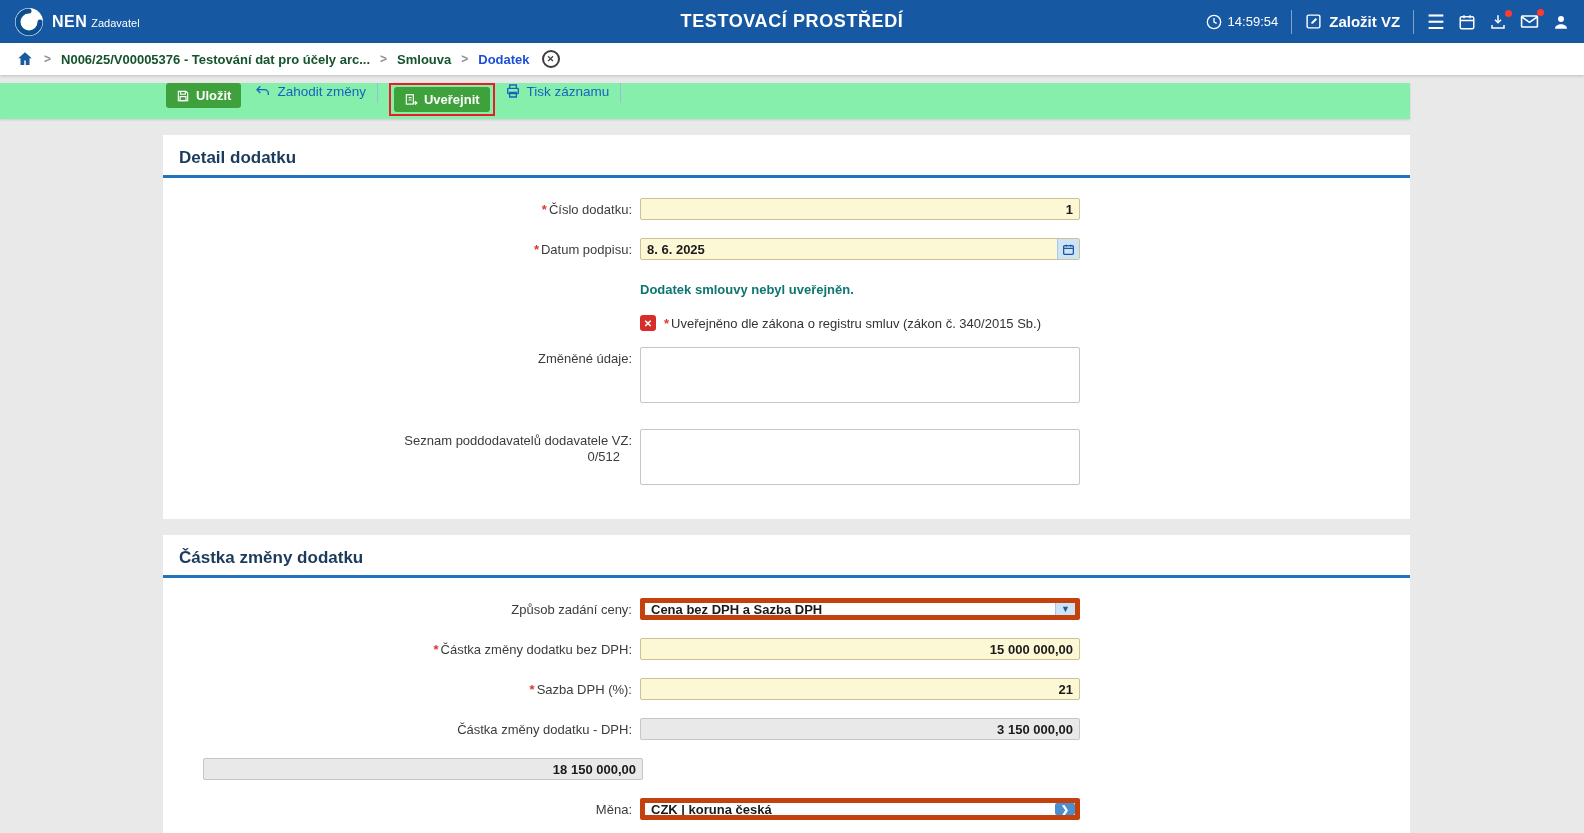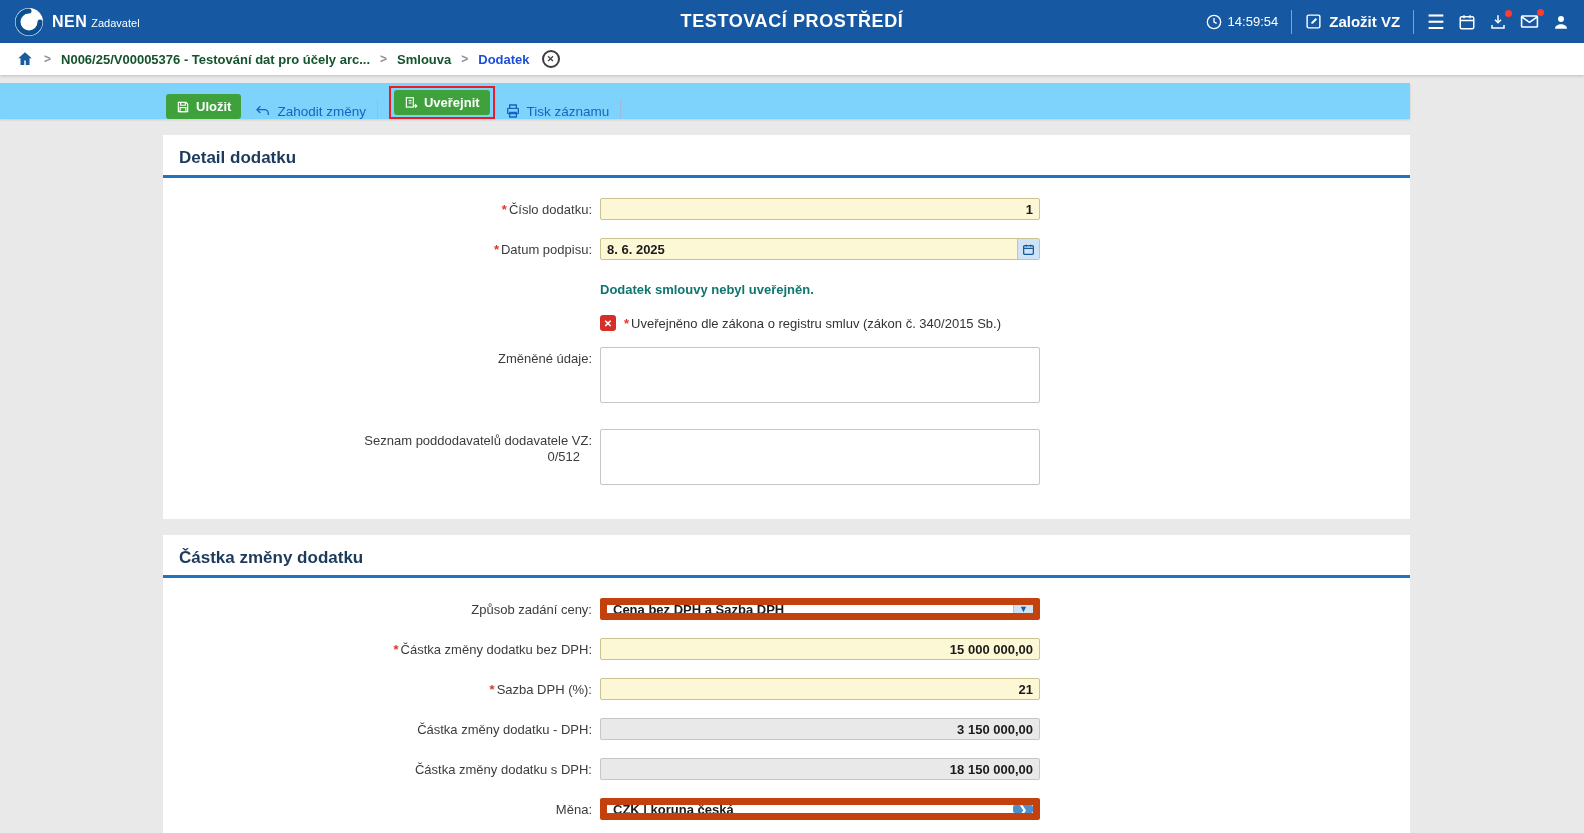"Uložit" .toolbar { align-items: flex-end -> flex-start; background: #7dd3fc -> #86efac }
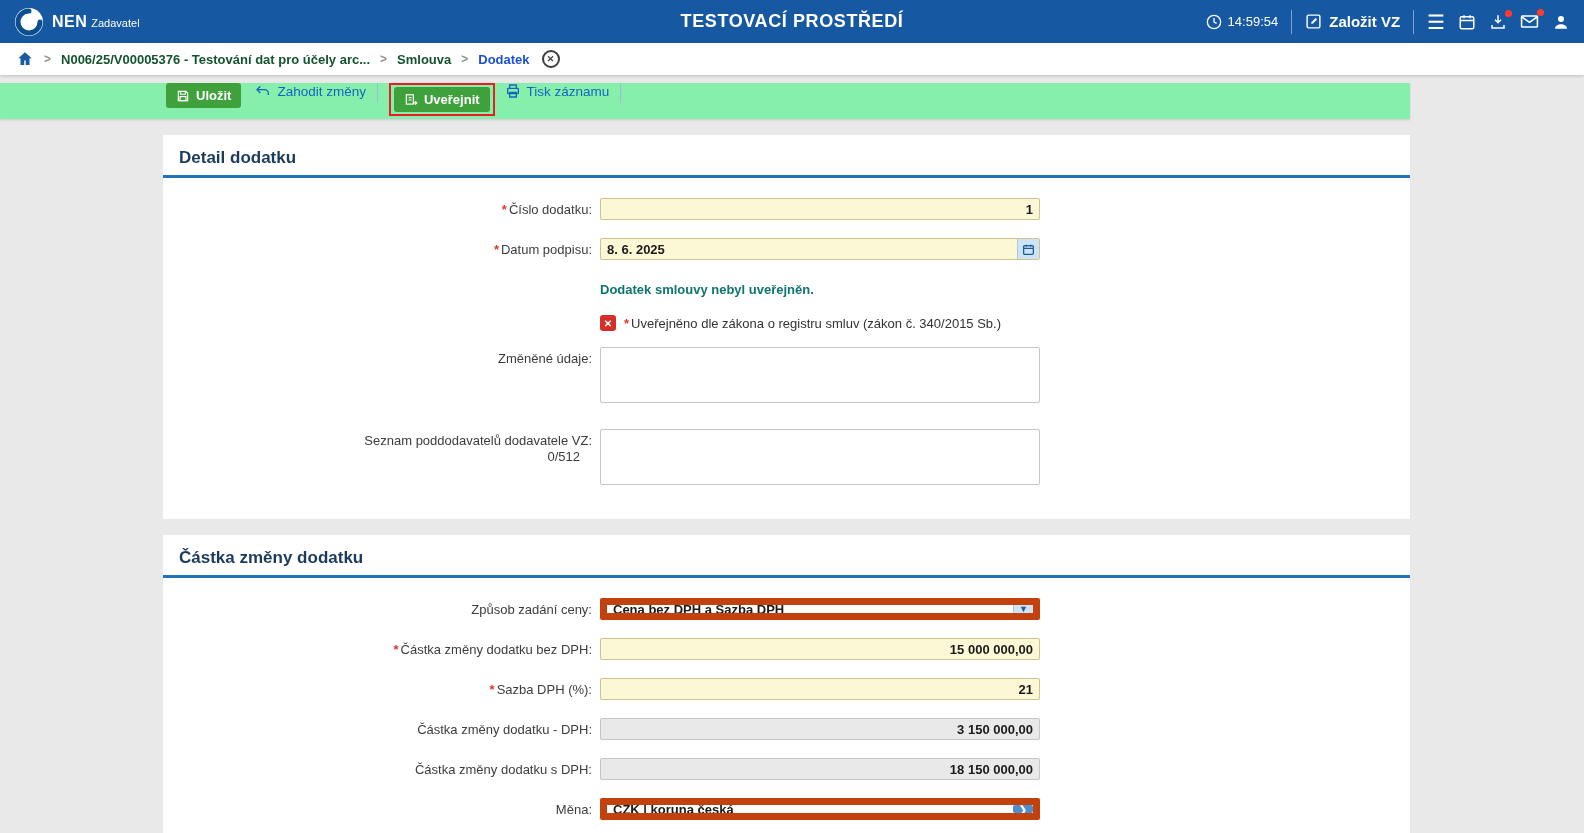"* Číslo dodatku:" .frow { margin-left: none -> 40px }
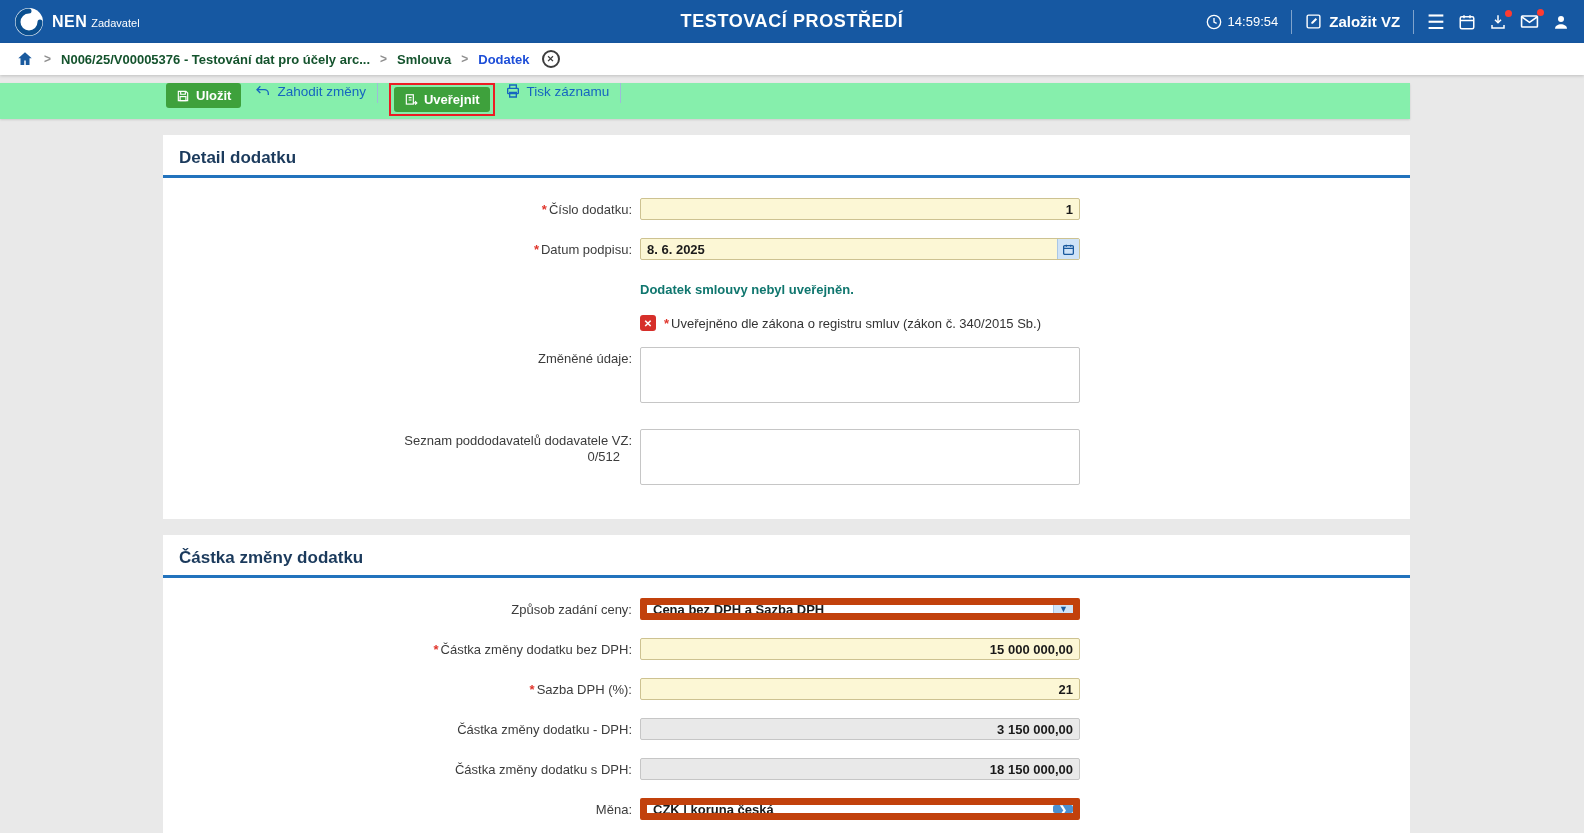"Cena bez DPH a Sazba" .selectfield { border: 7px solid #c2410c -> 5px solid #c2410c }
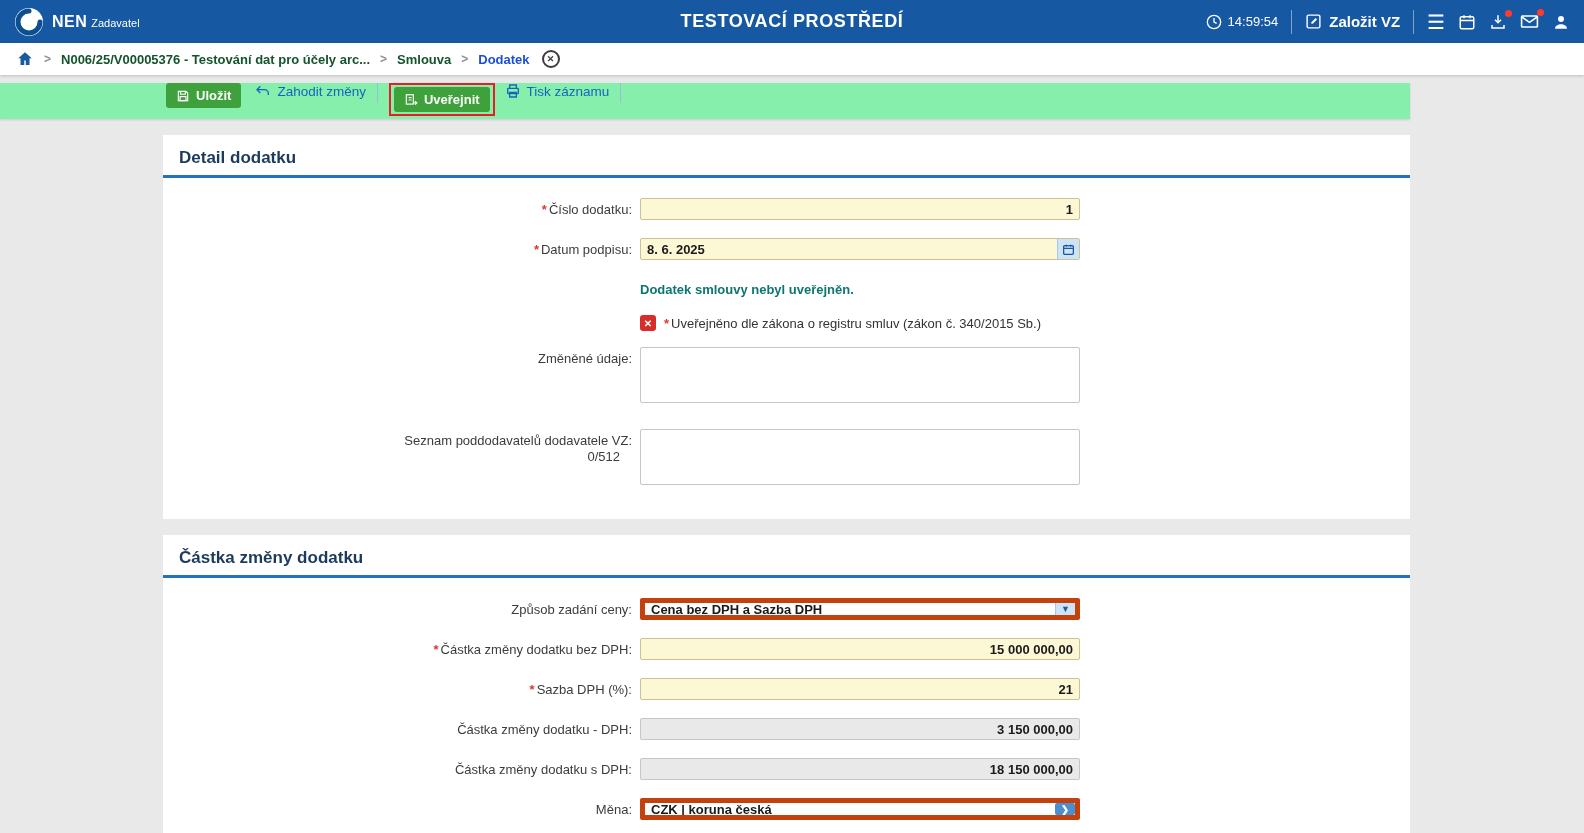"Částka změny dodatku s DPH:" div.flabel { html: <div>Částka změny dodatku s DPH:</div> -> none }
